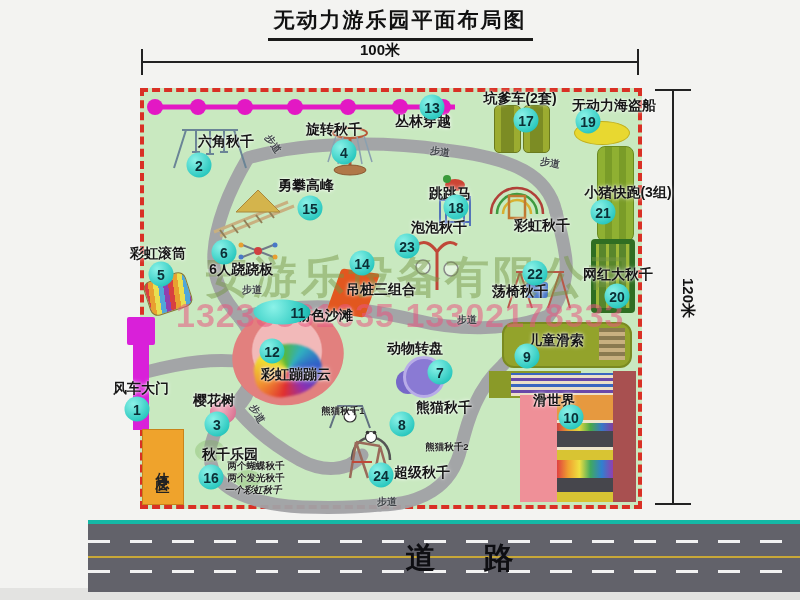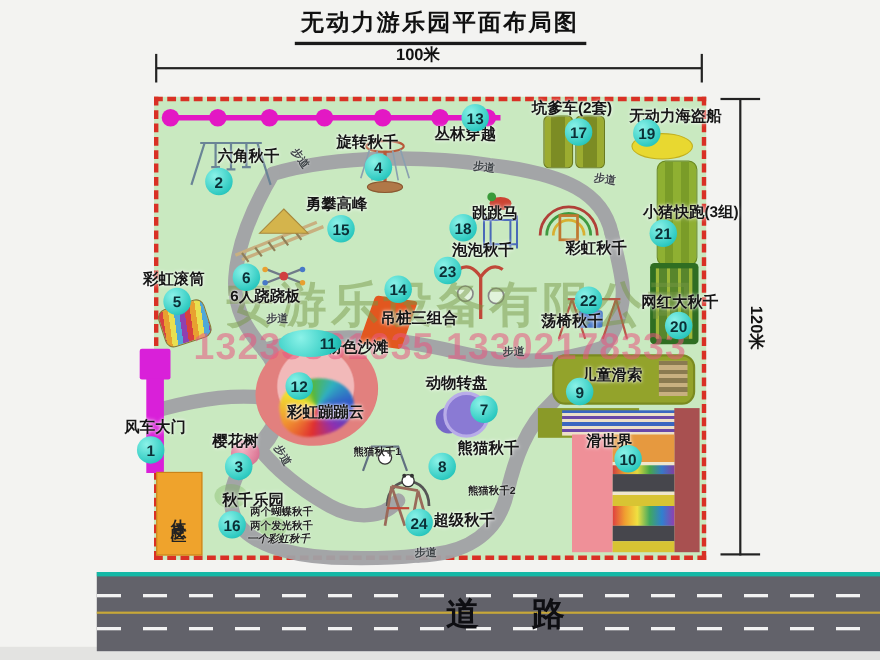"18" div.badge { left: 421px -> 456px }
